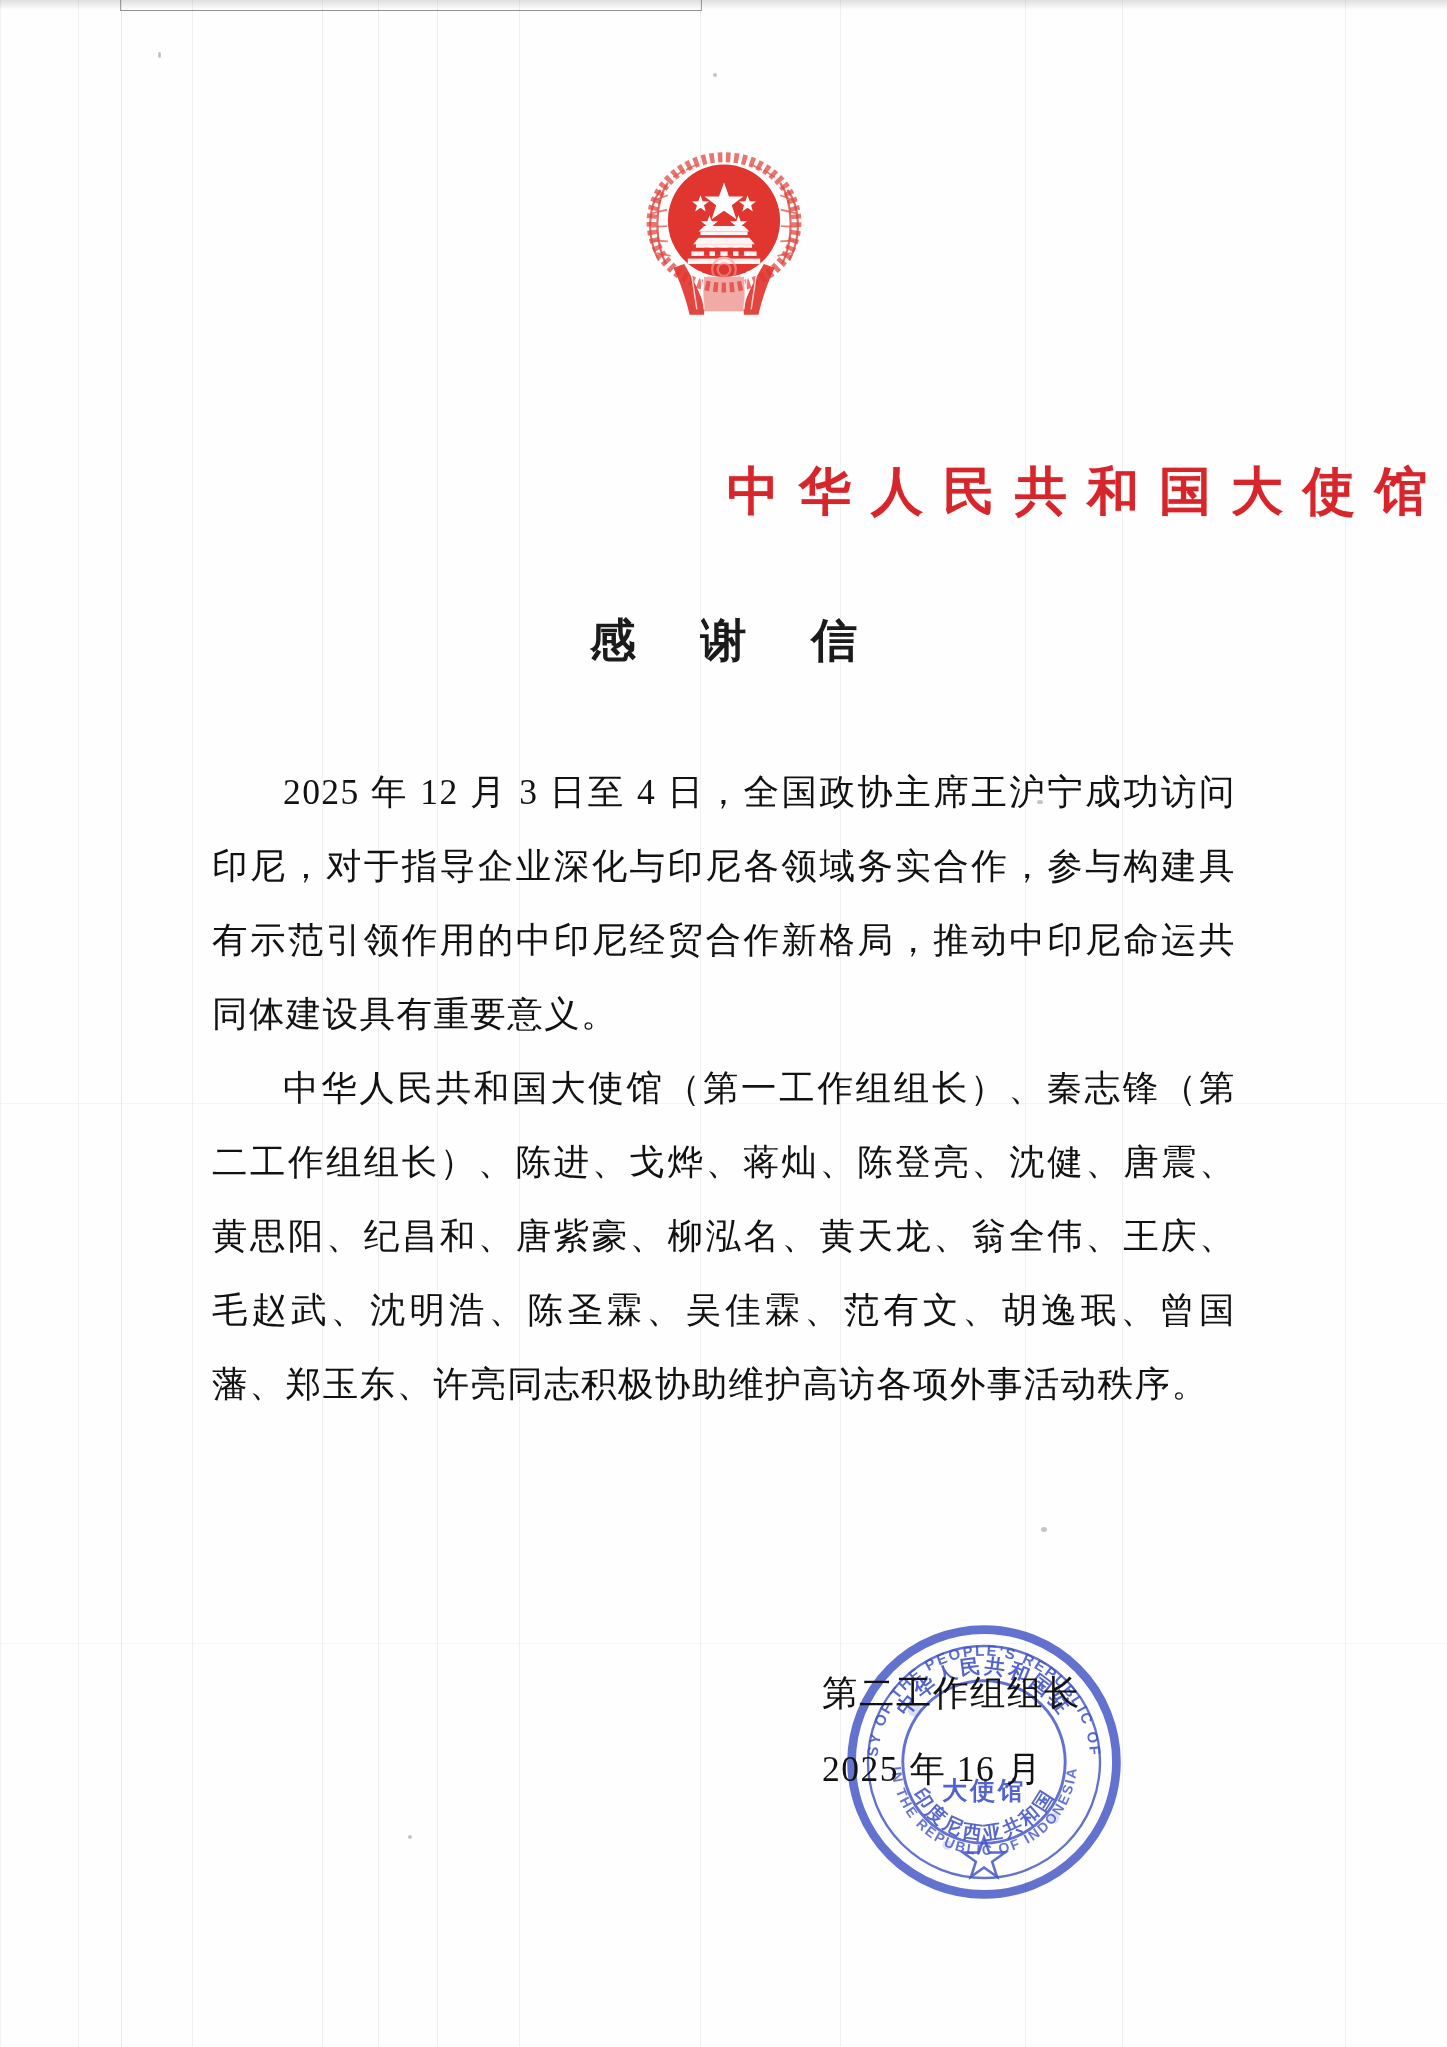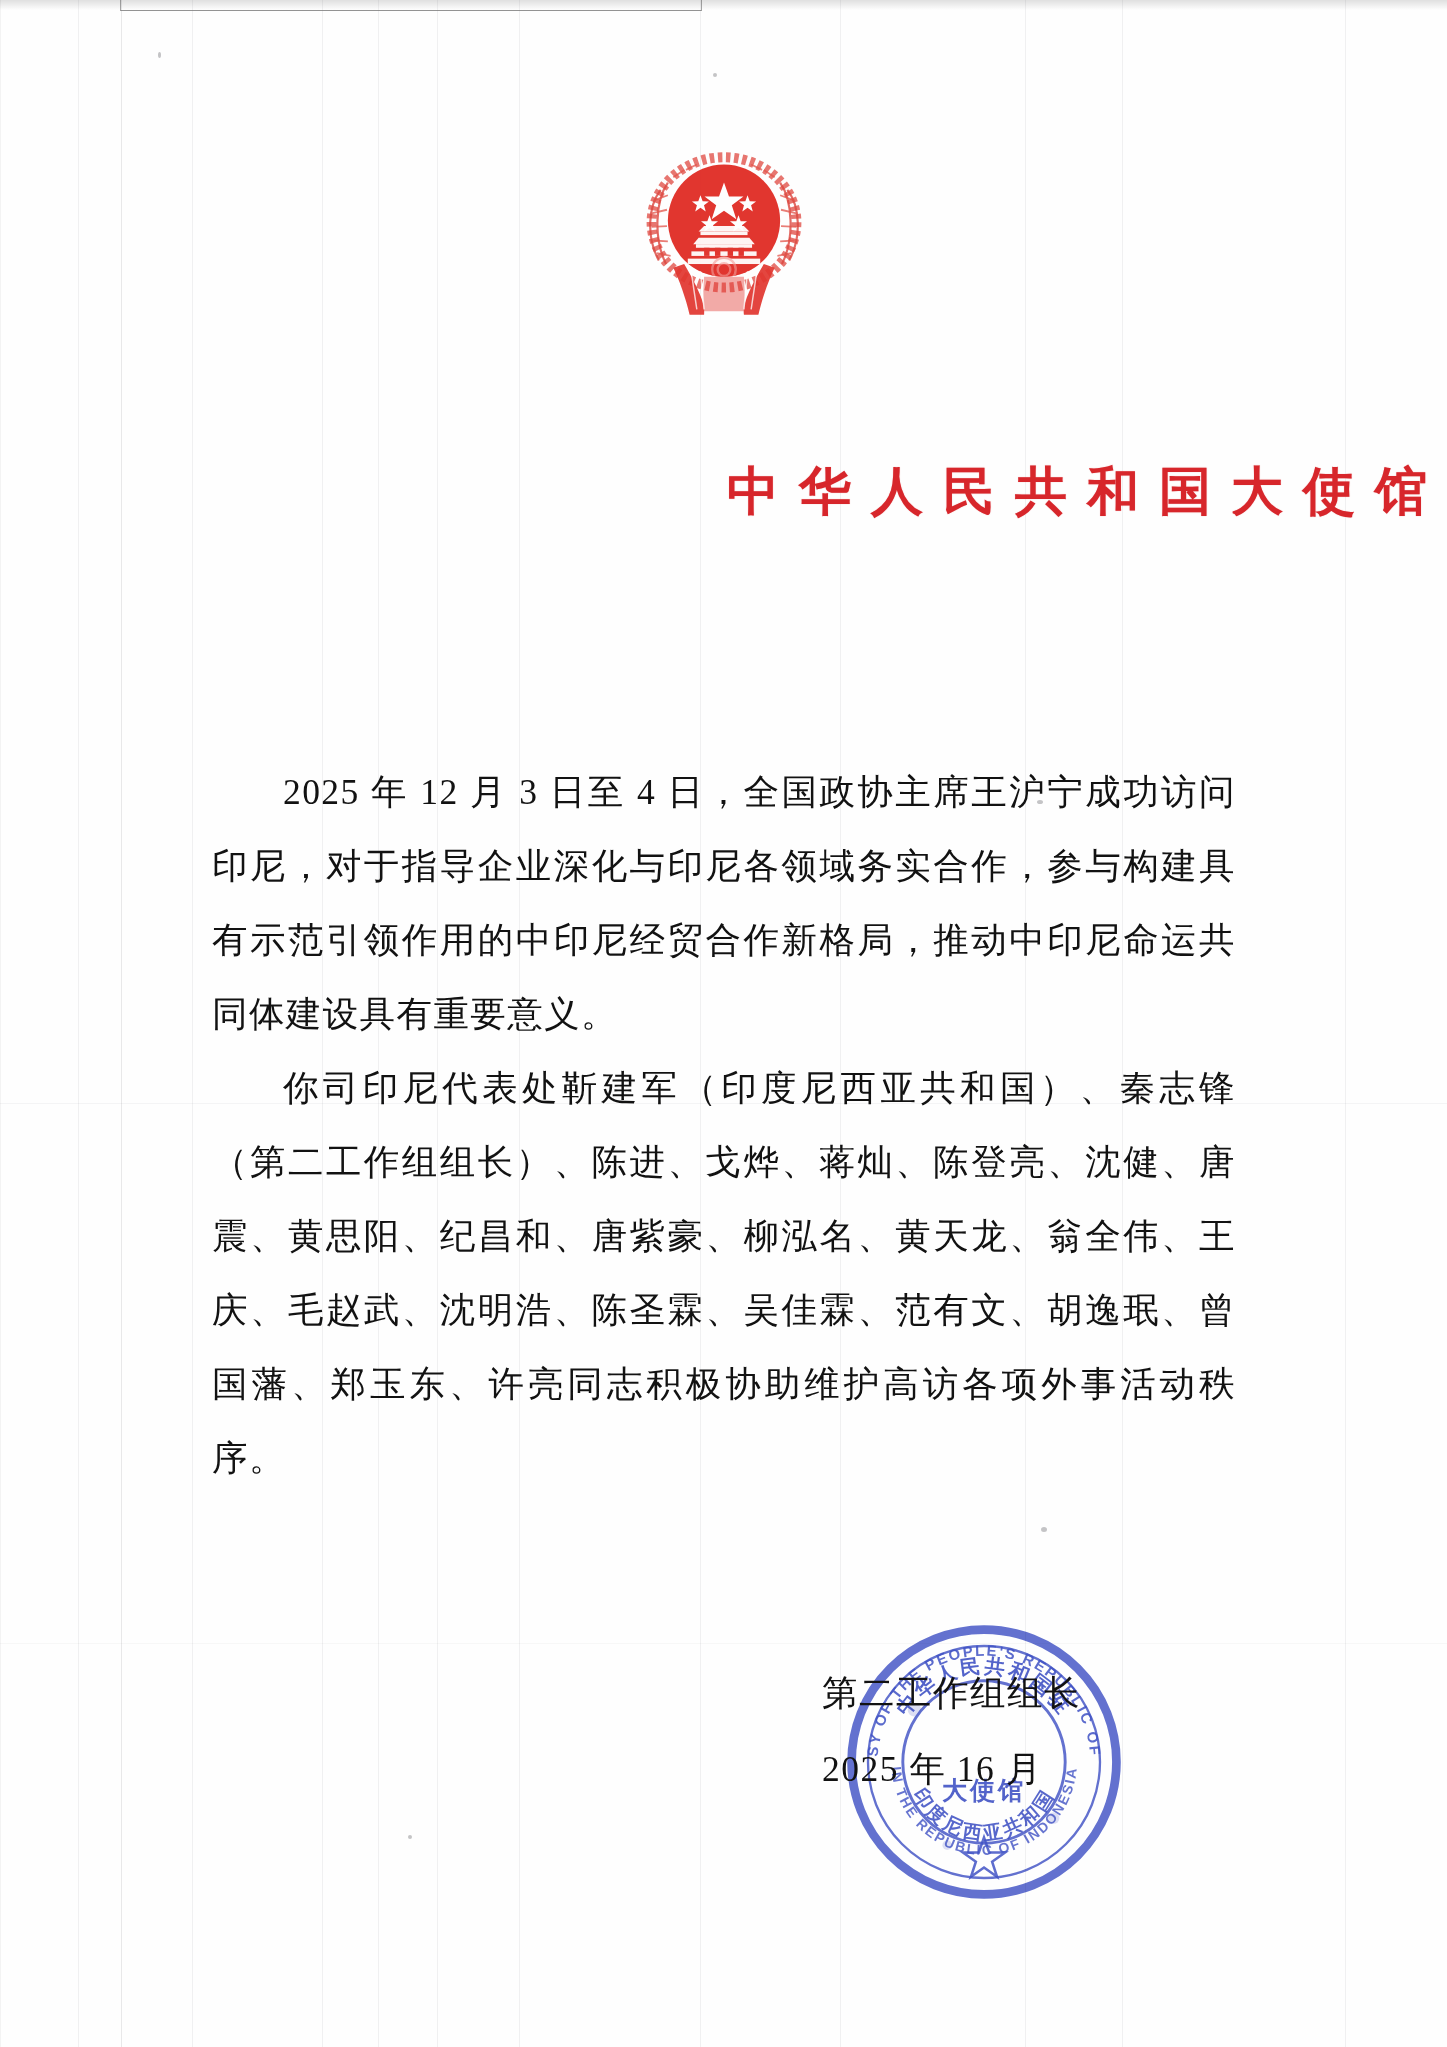"感 谢 信" div.doc-title { html: none -> <div>感 谢 信</div> }
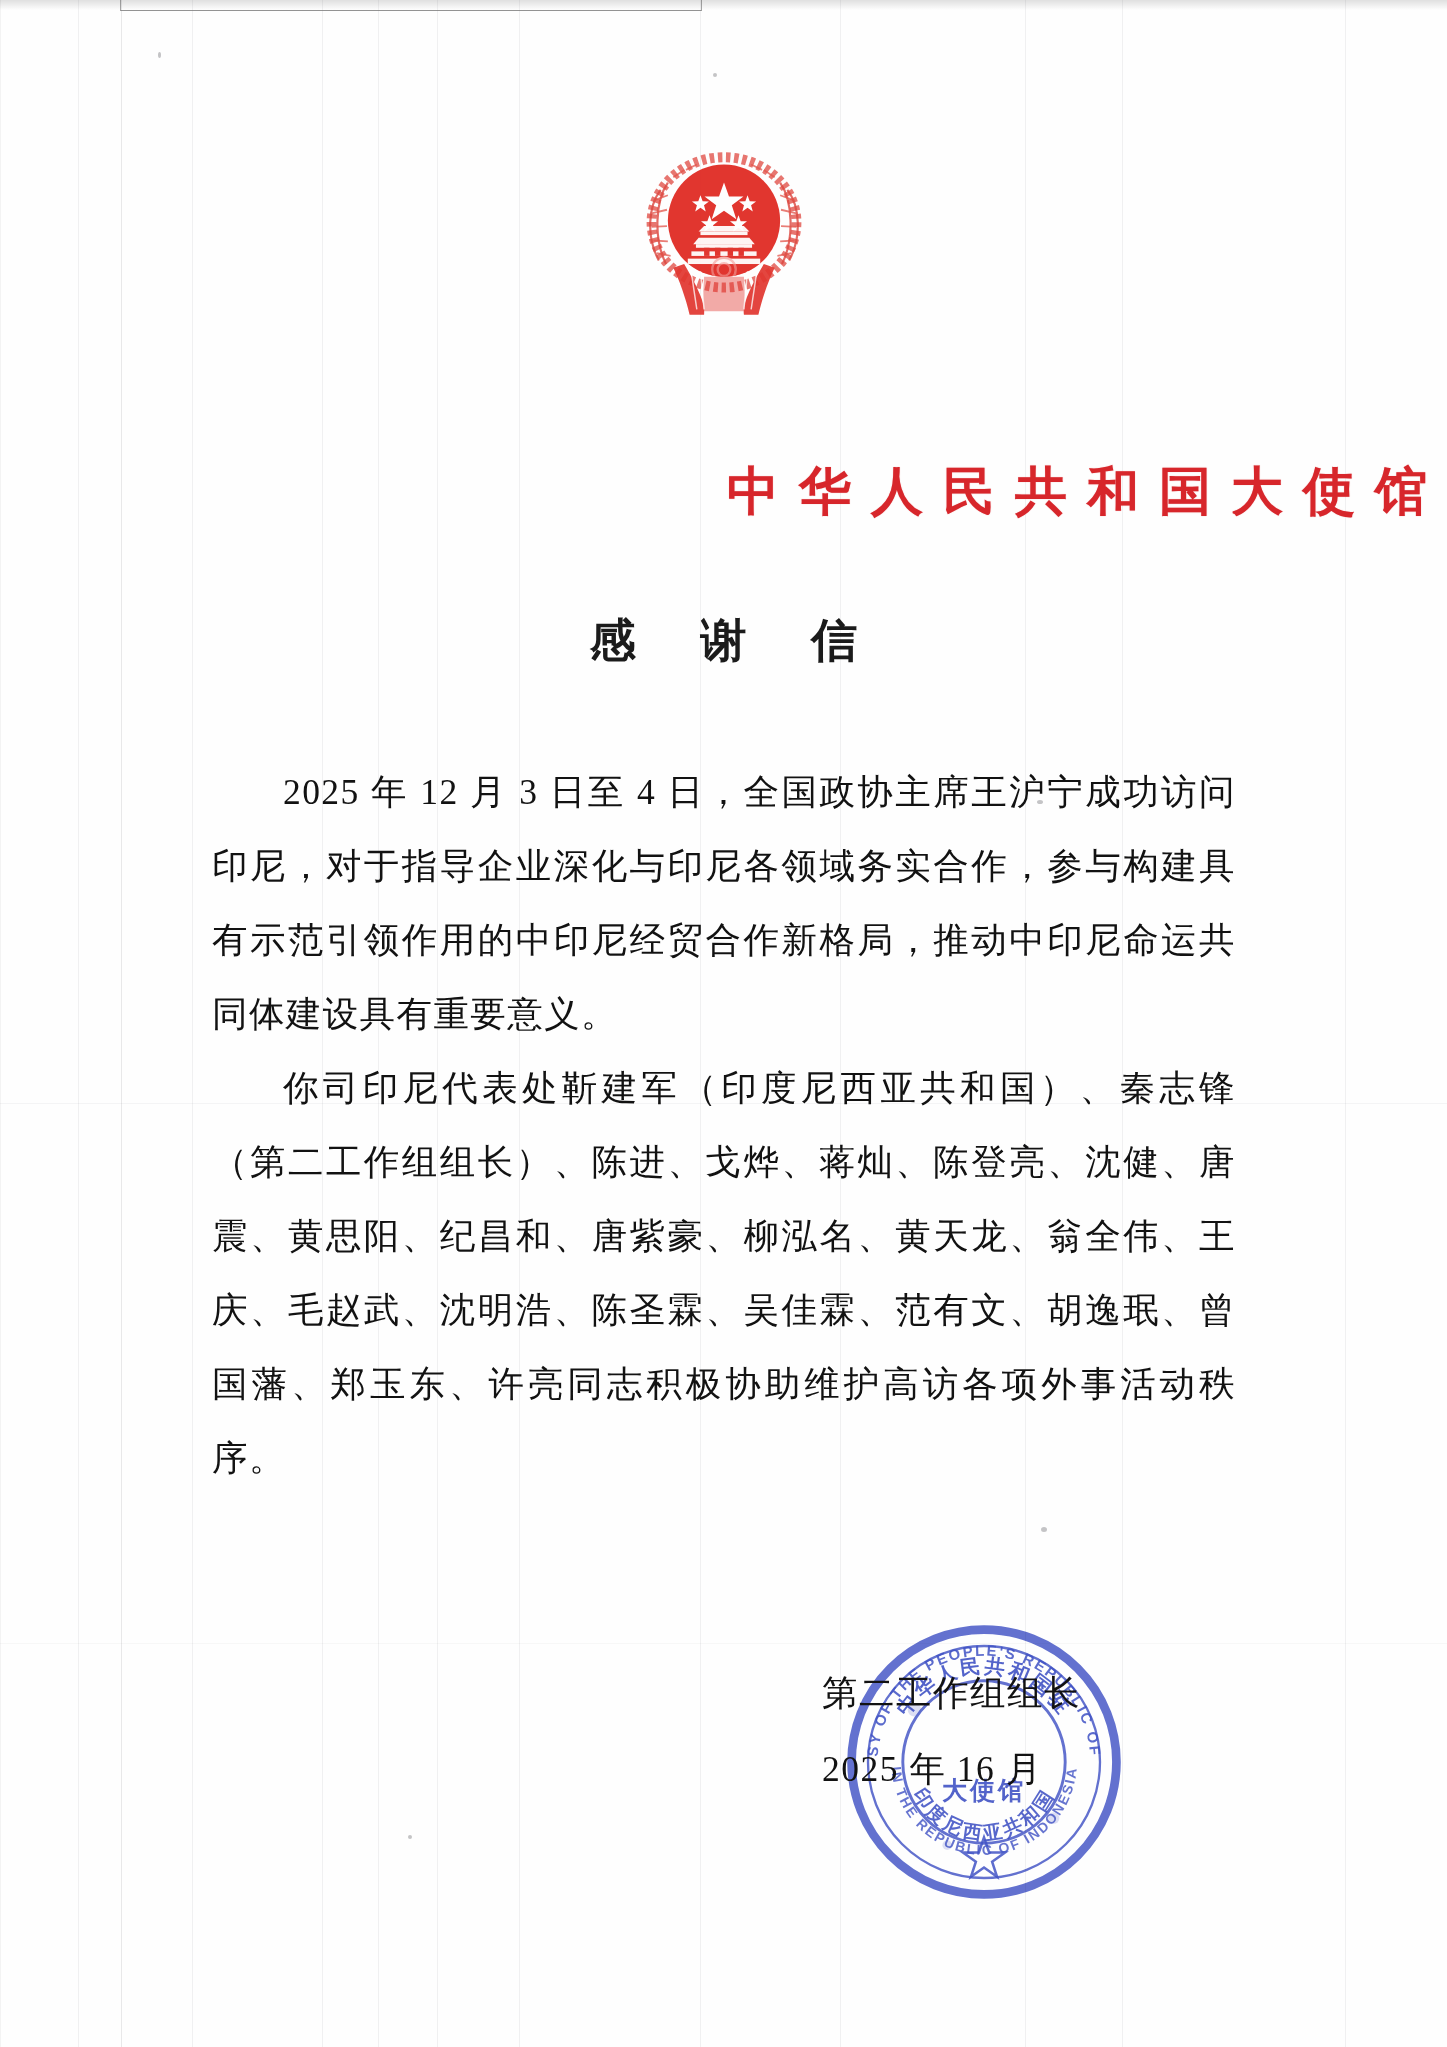"你司印尼代表处靳建军（印度尼西亚共和国）、秦志锋（第二工作组组长）、陈进、戈烨、" p.para { text: 你司印尼代表处靳建军（印度尼西亚共和国 -> 中华人民共和国大使馆（第一工作组组长 }
